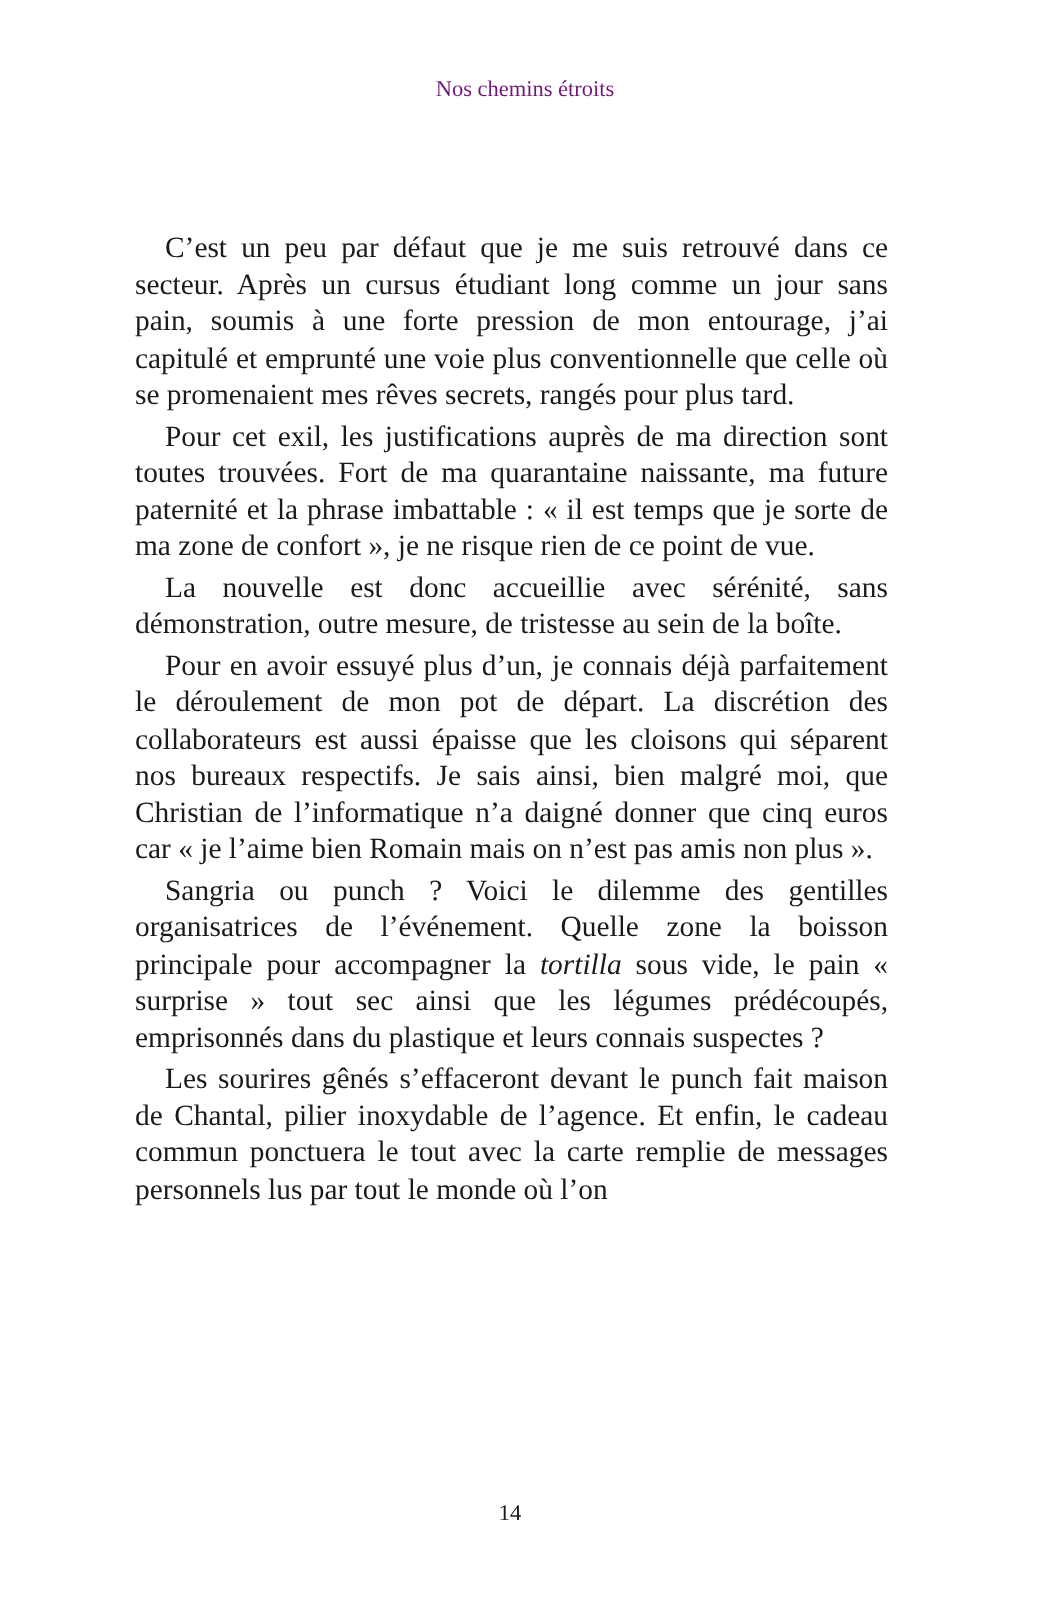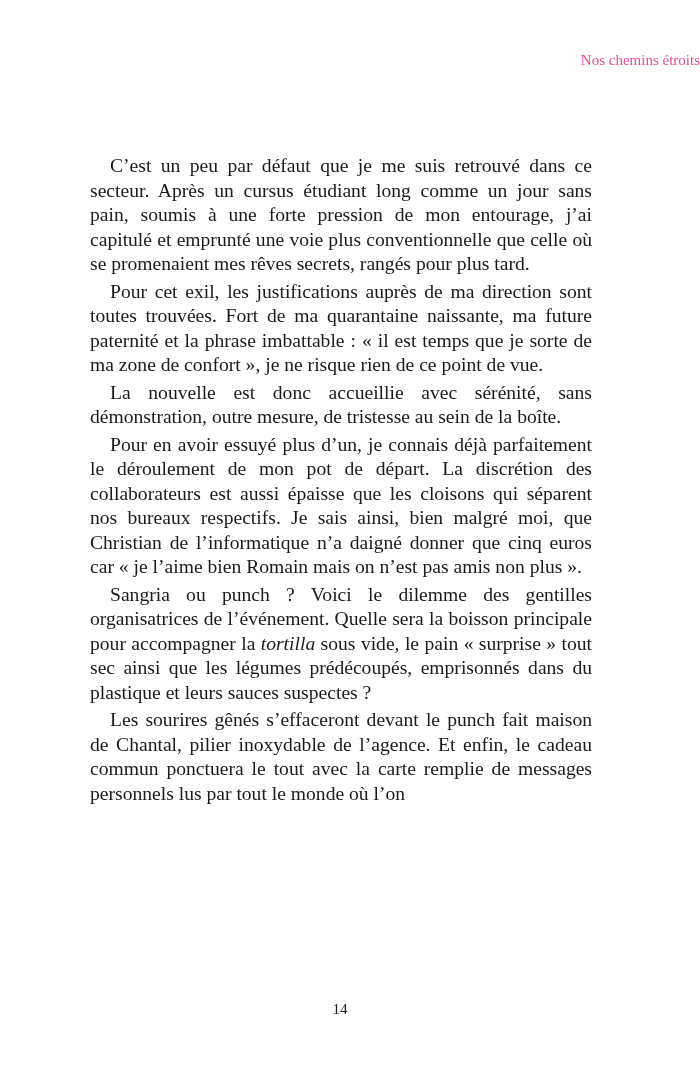"Nos chemins étroits" .running-head { color: #ec4899 -> #701a75; text-align: right -> center }
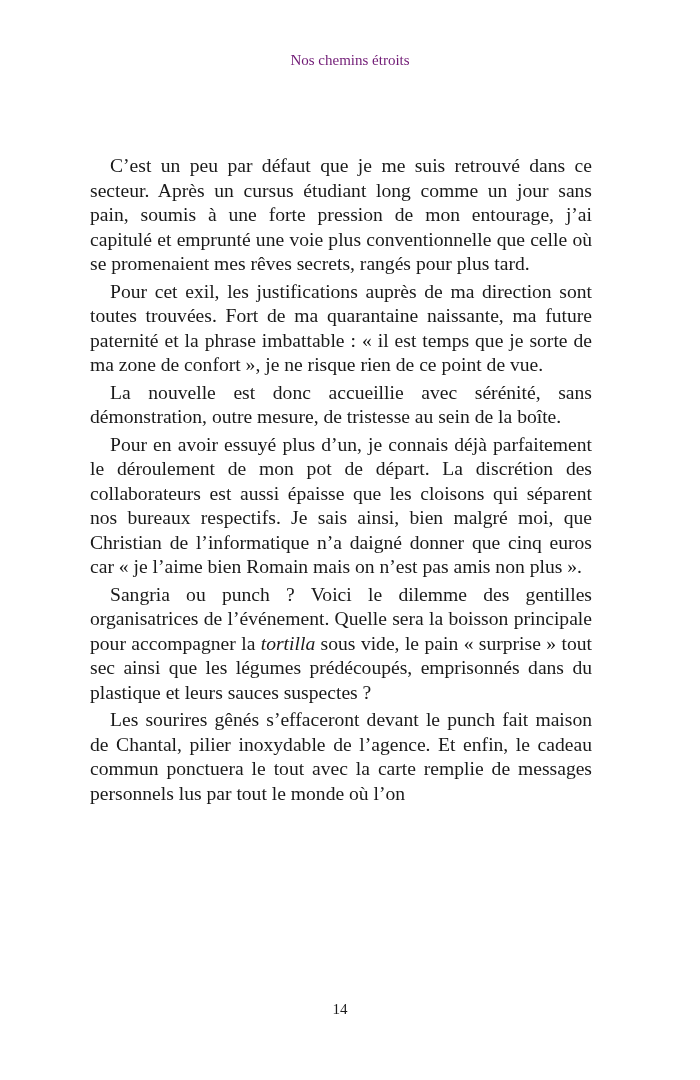"Sangria ou punch ? Voici" span { text: sera -> zone }
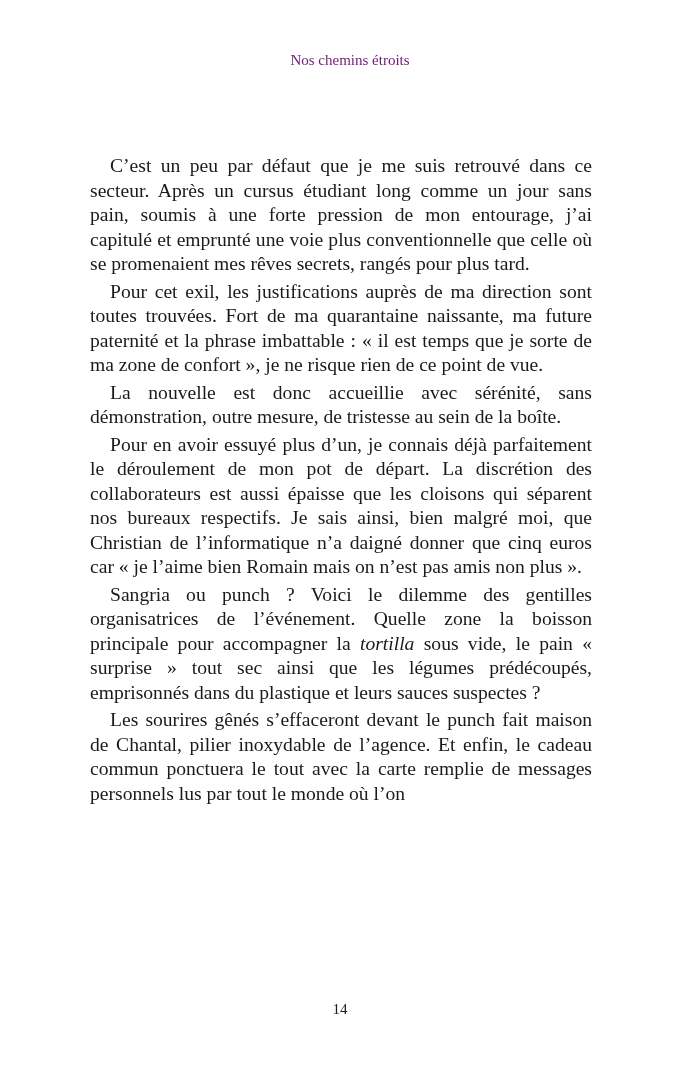"sous vide, le pain «" span { text: sauces -> connais }
